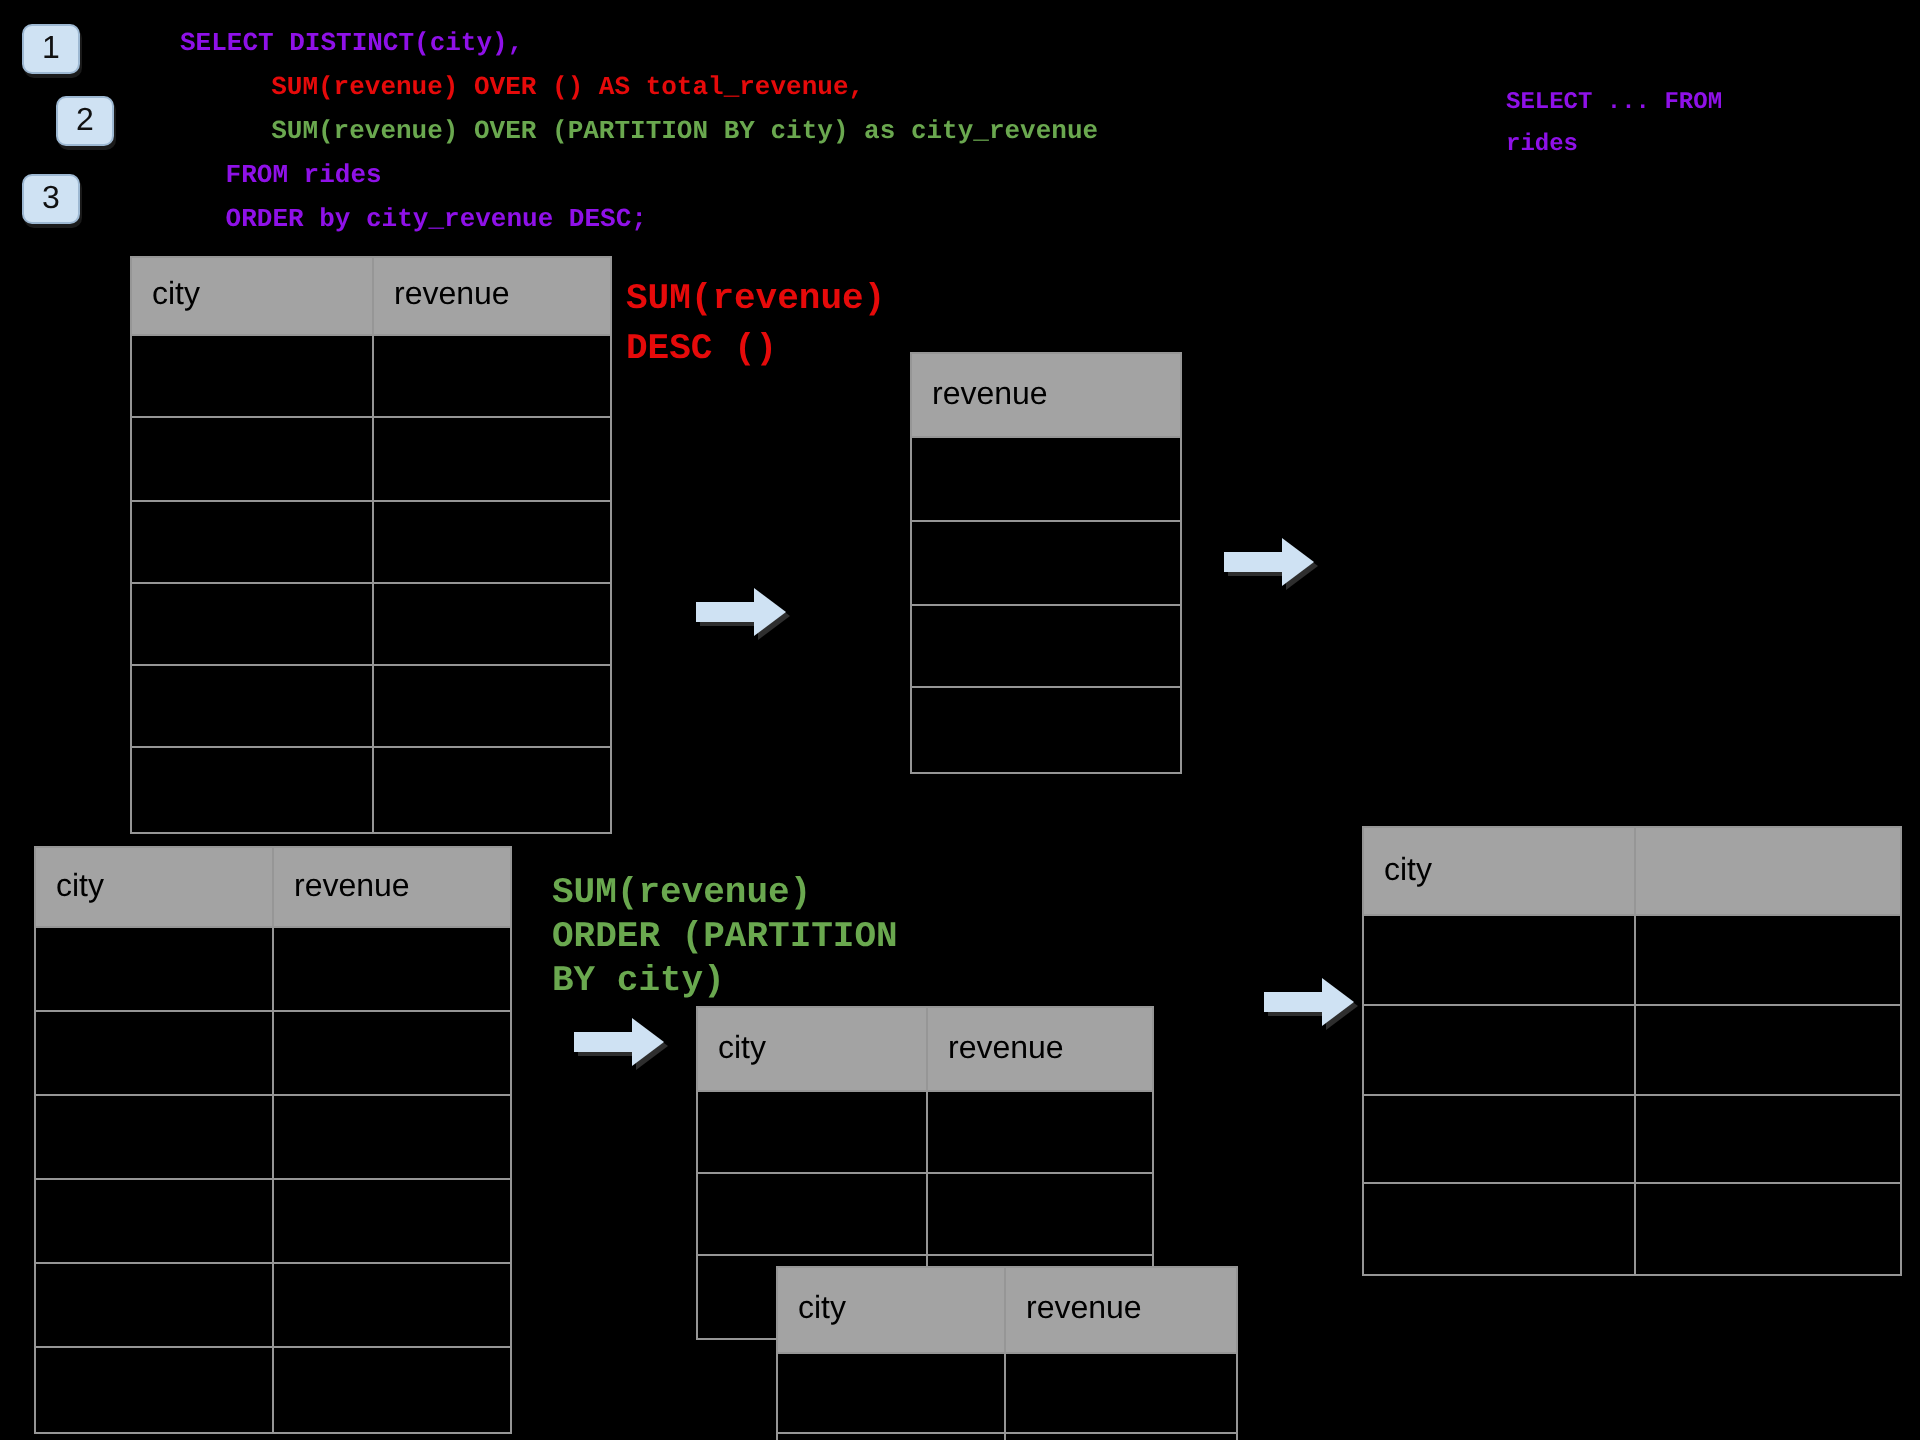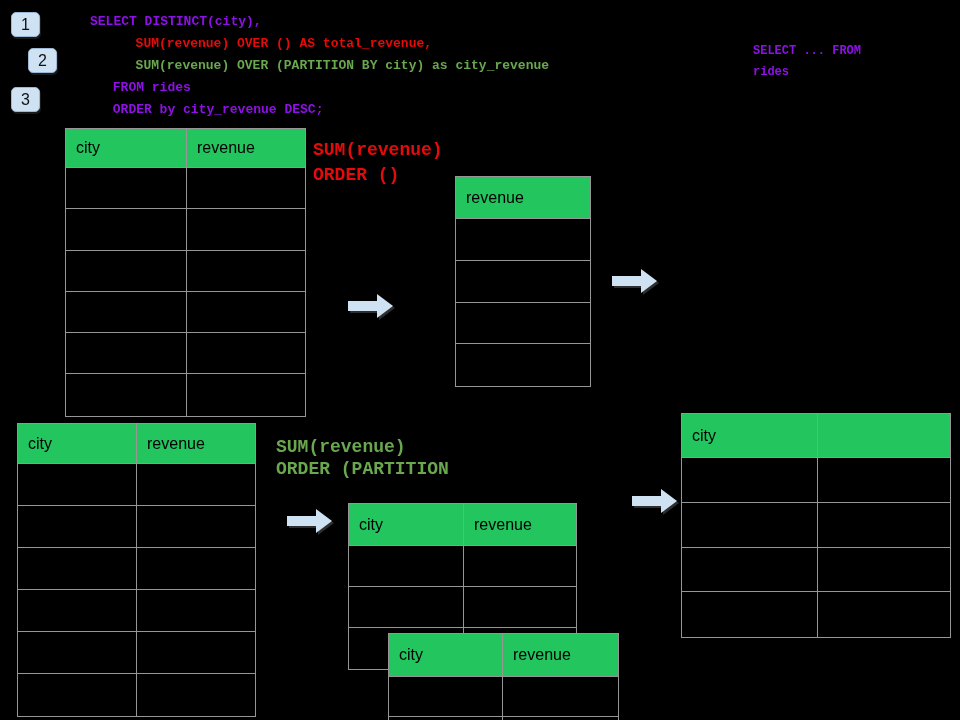"city" .thead { background: #22c55e -> #a3a3a3 }
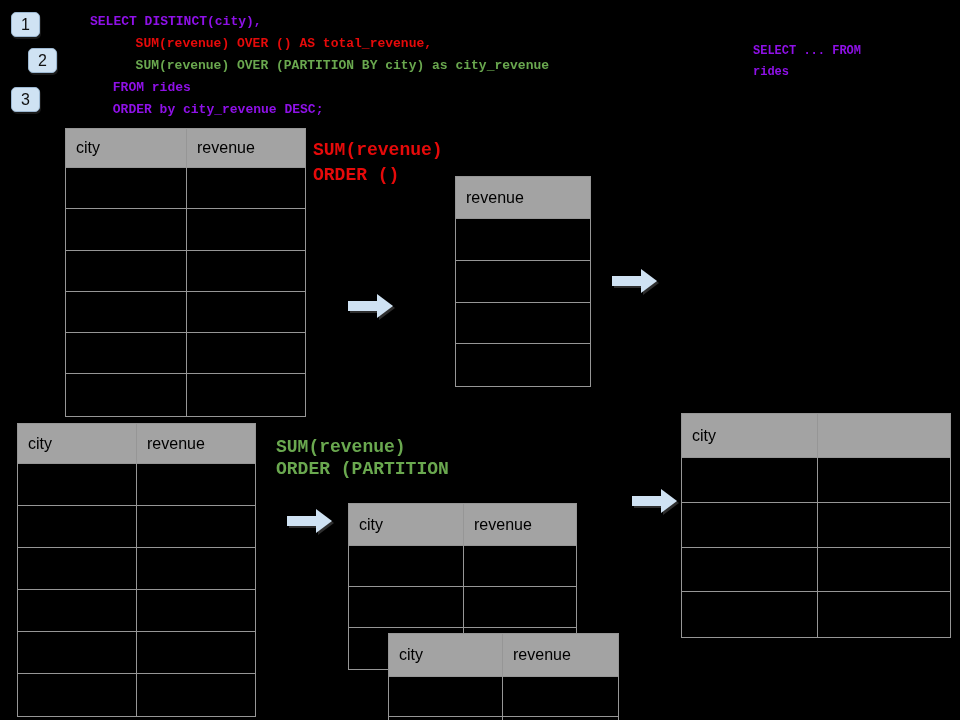"ORDER ()" div { text: ORDER -> DESC }
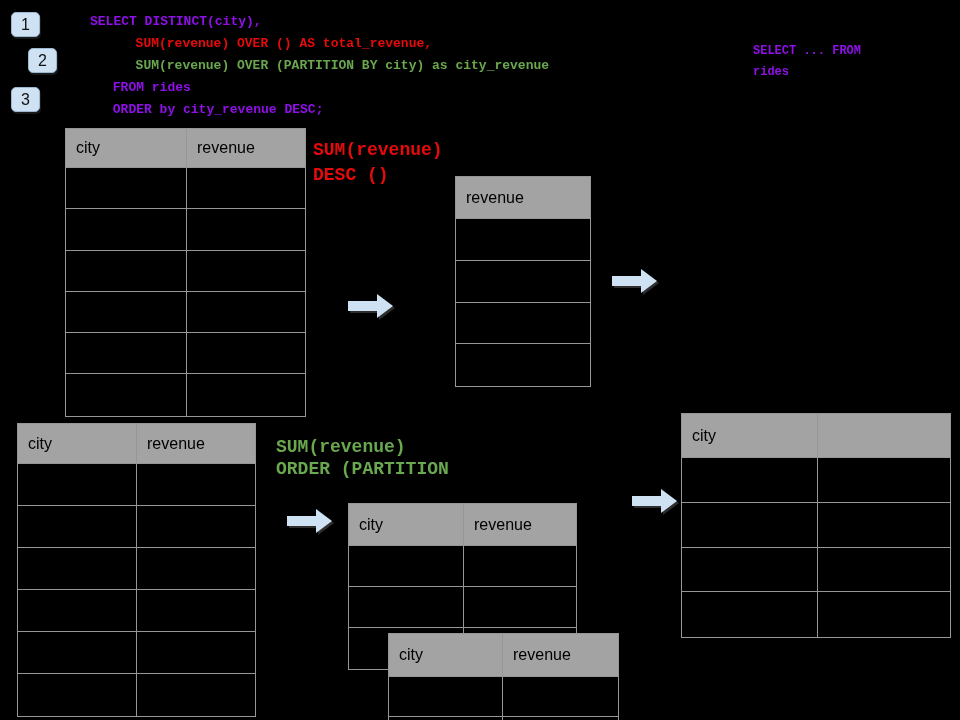"BY city)" div { html: none -> <div>BY city)</div> }
